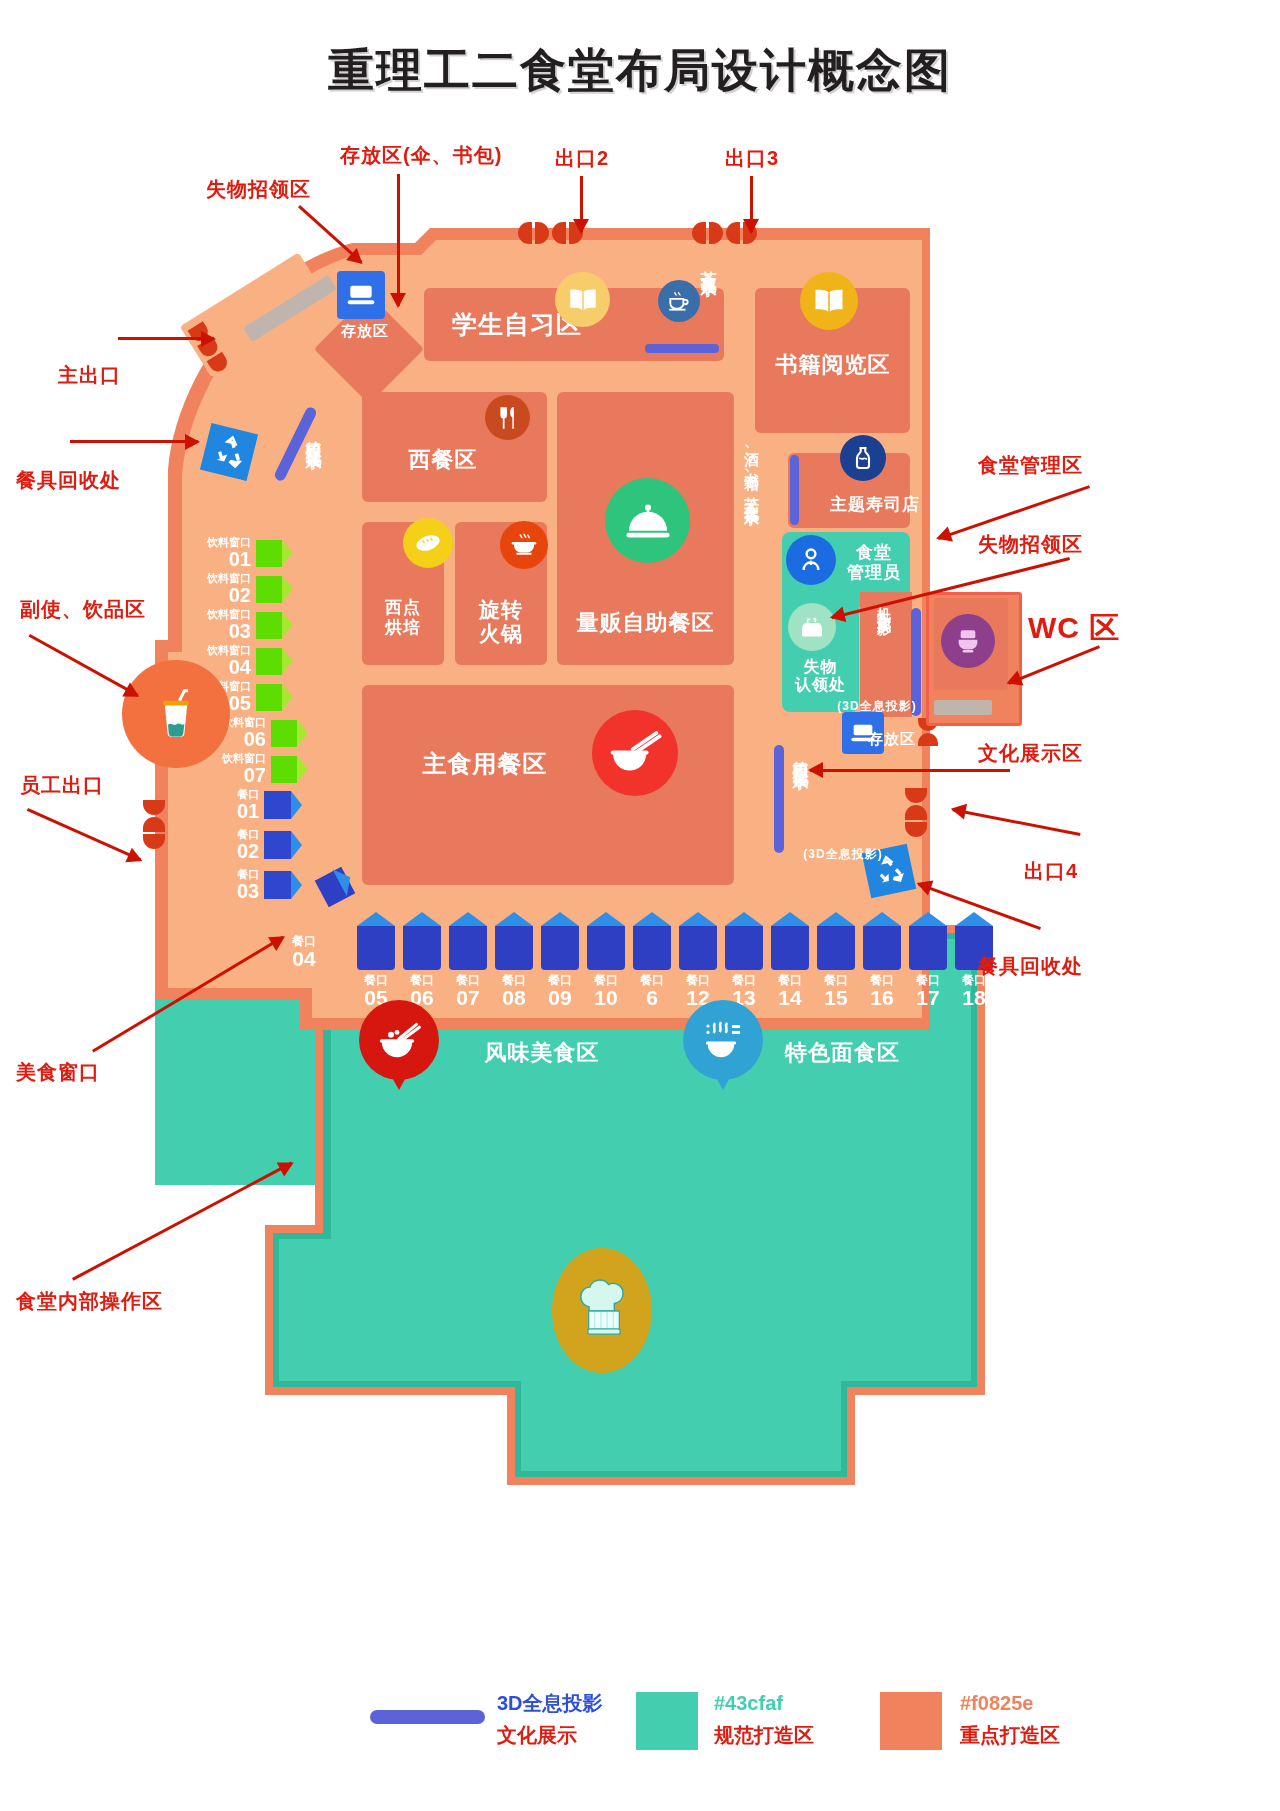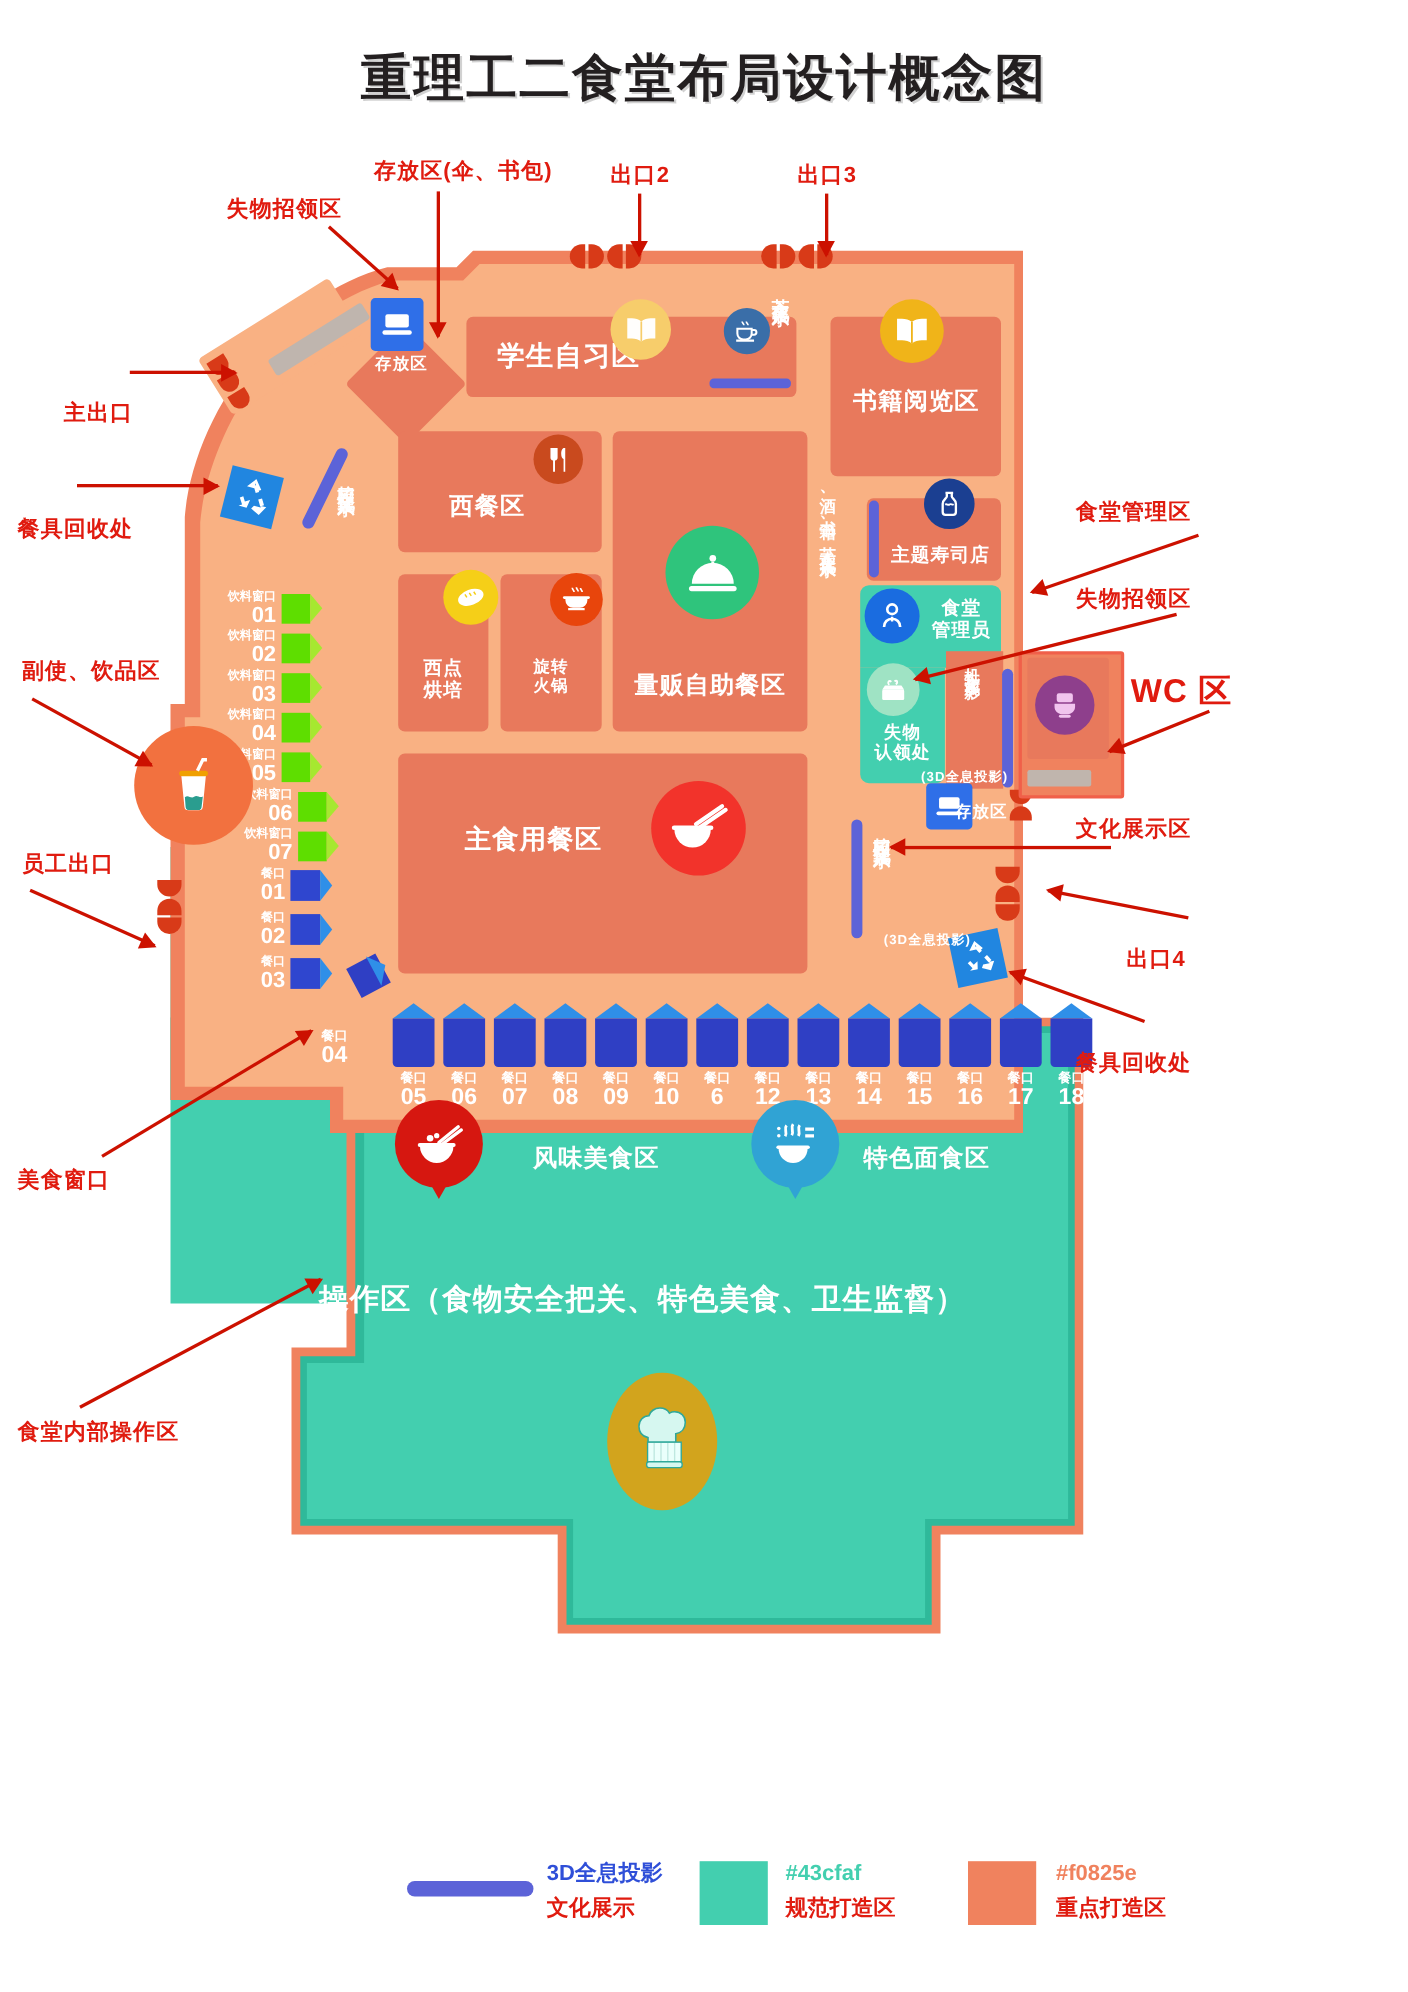"主题寿司店" div.zone-label { left: 800px -> 820px }
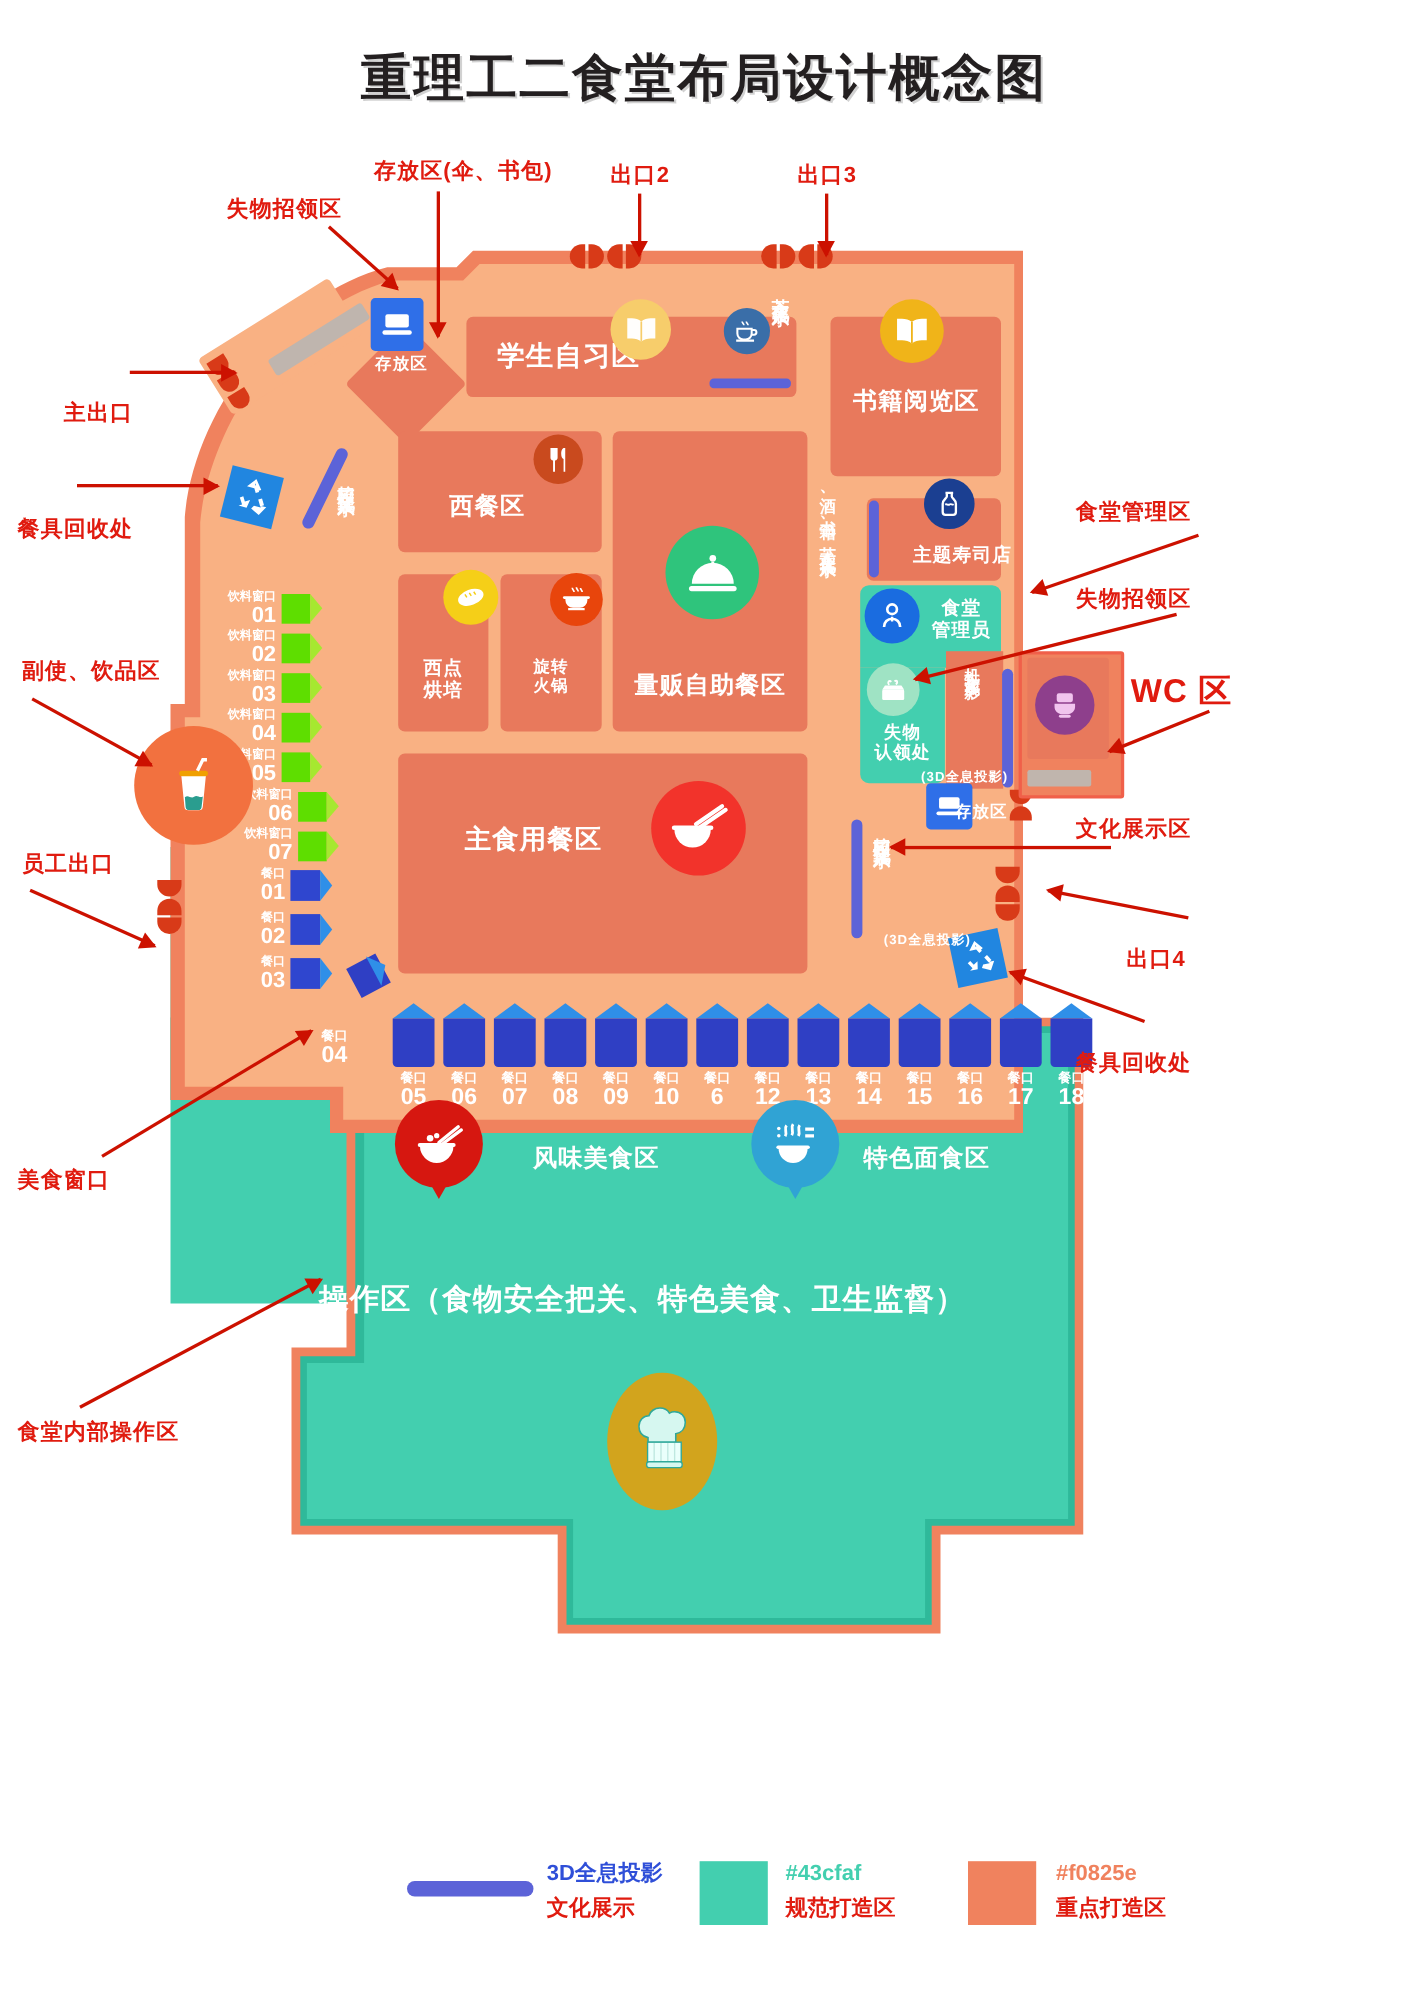"旋转" div.zone-label { font-size: 15px -> 21px }
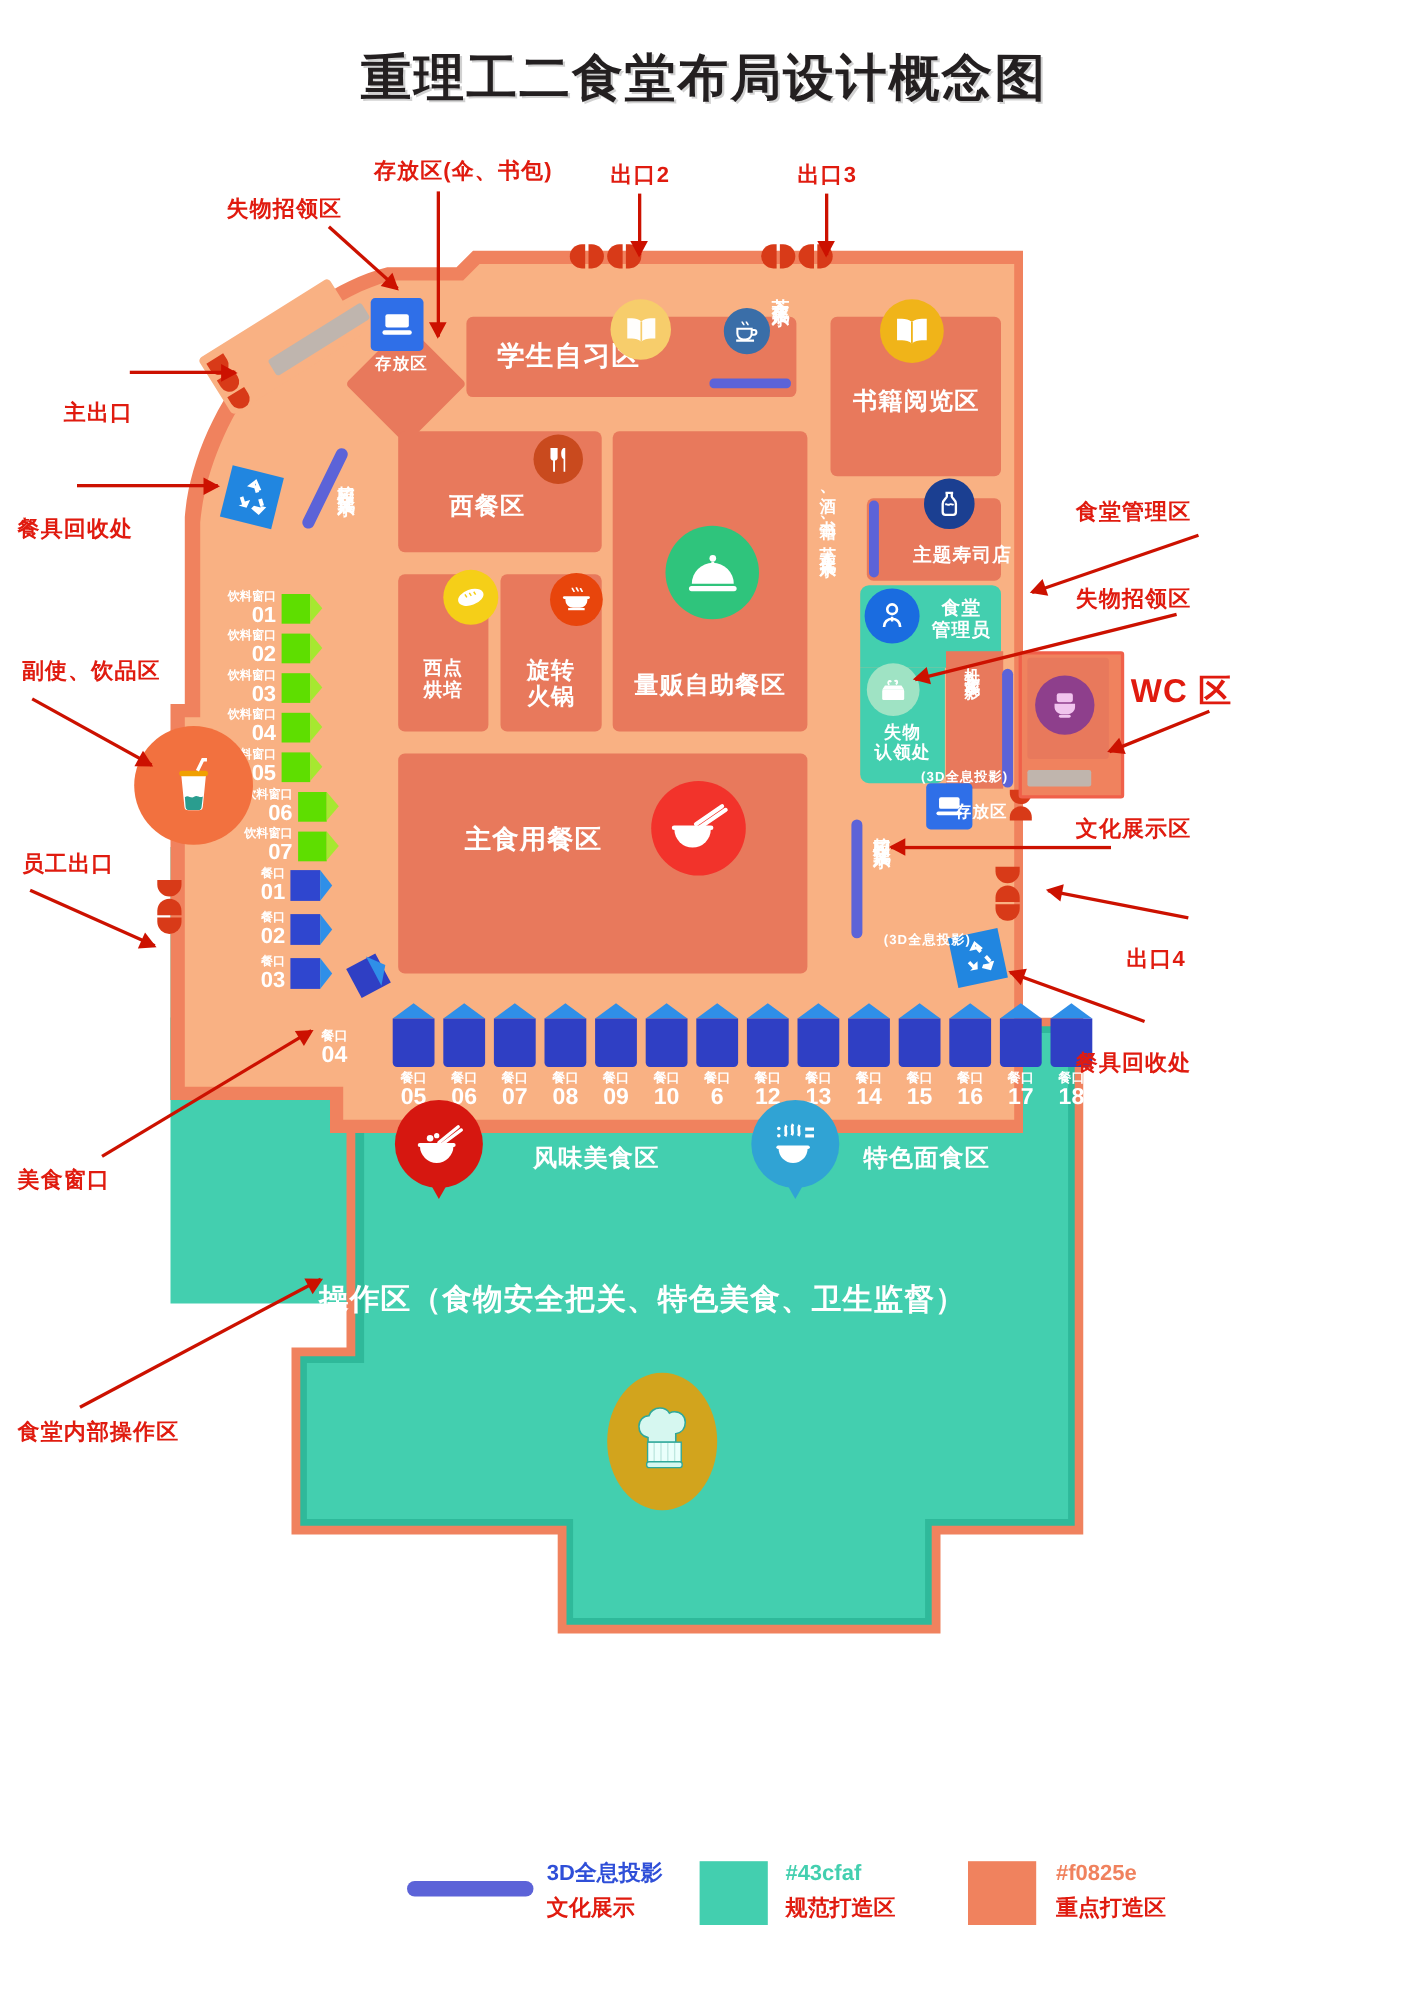"操作区（食物安全把关、特色美食、卫生监督）" div.zone-label { html: <div>操作区（食物安全把关、特色美食、卫生监督）</div> -> none }
